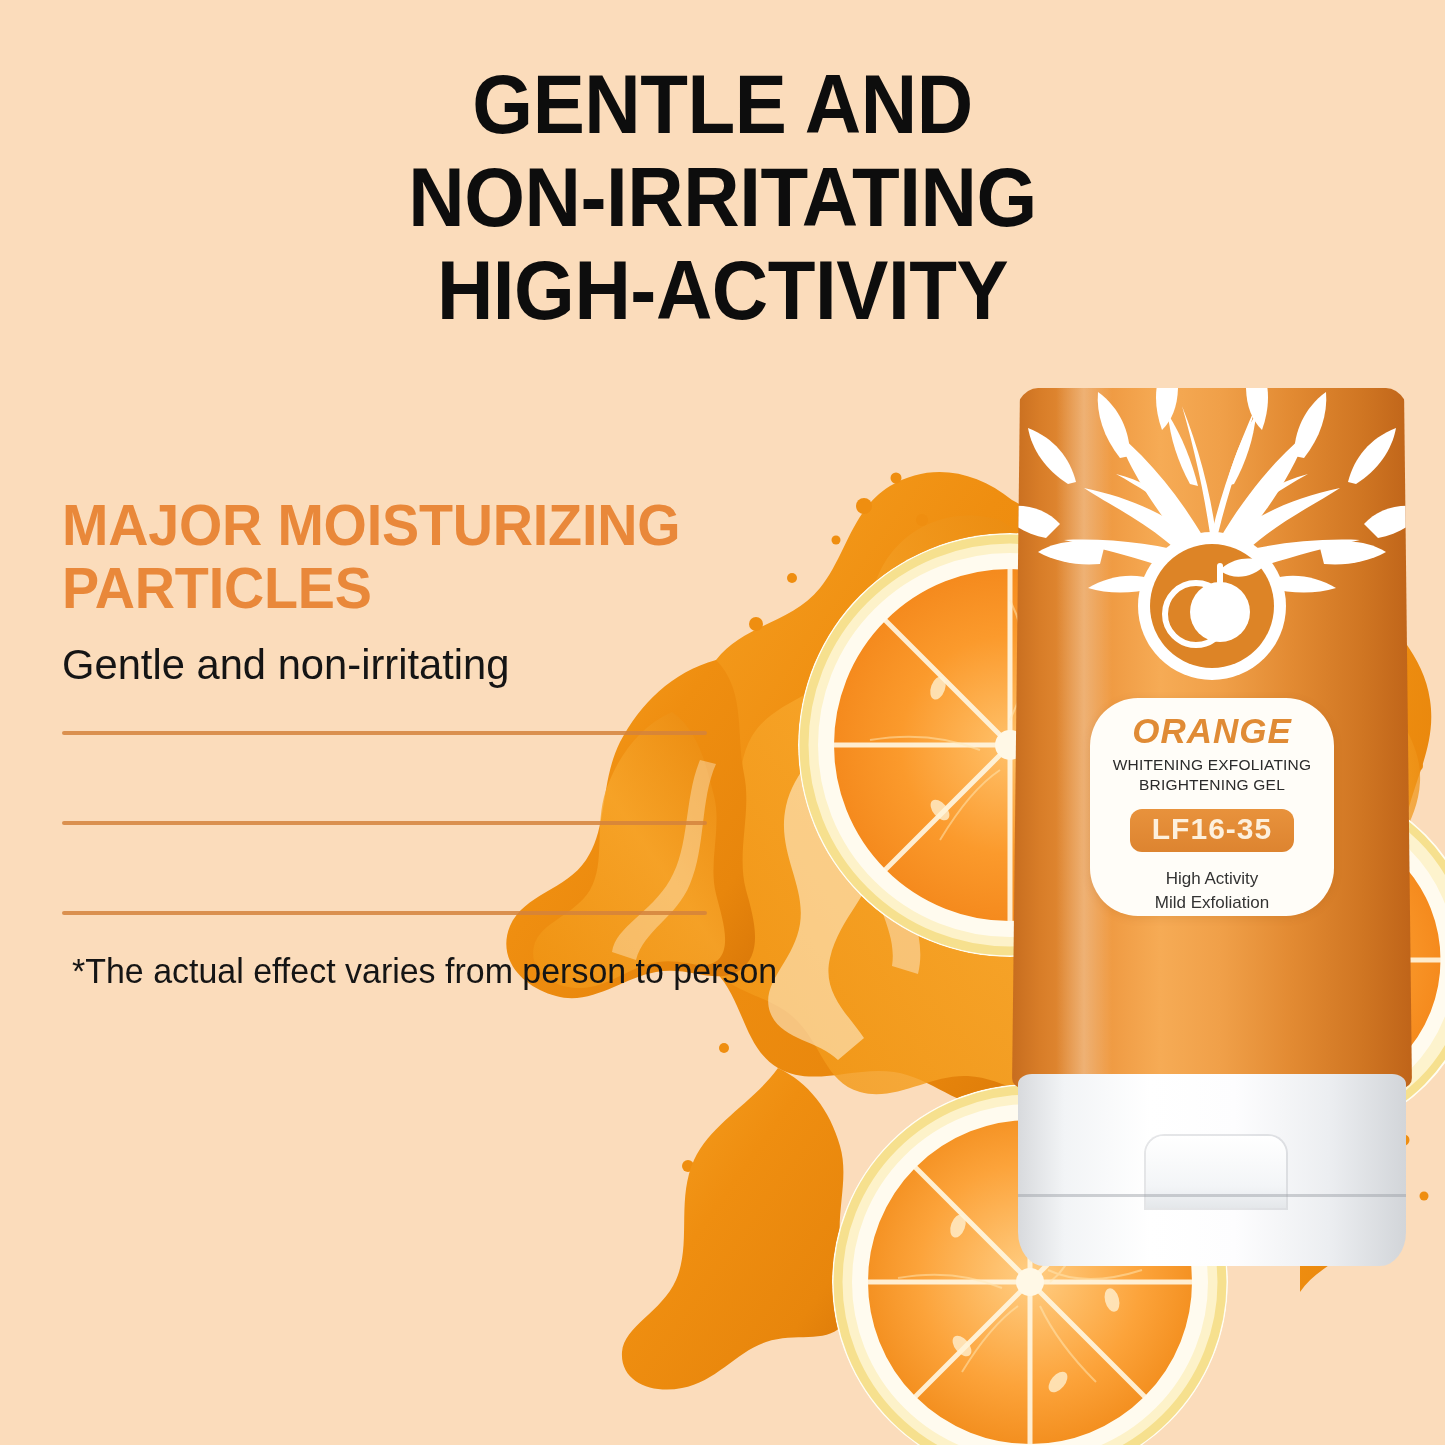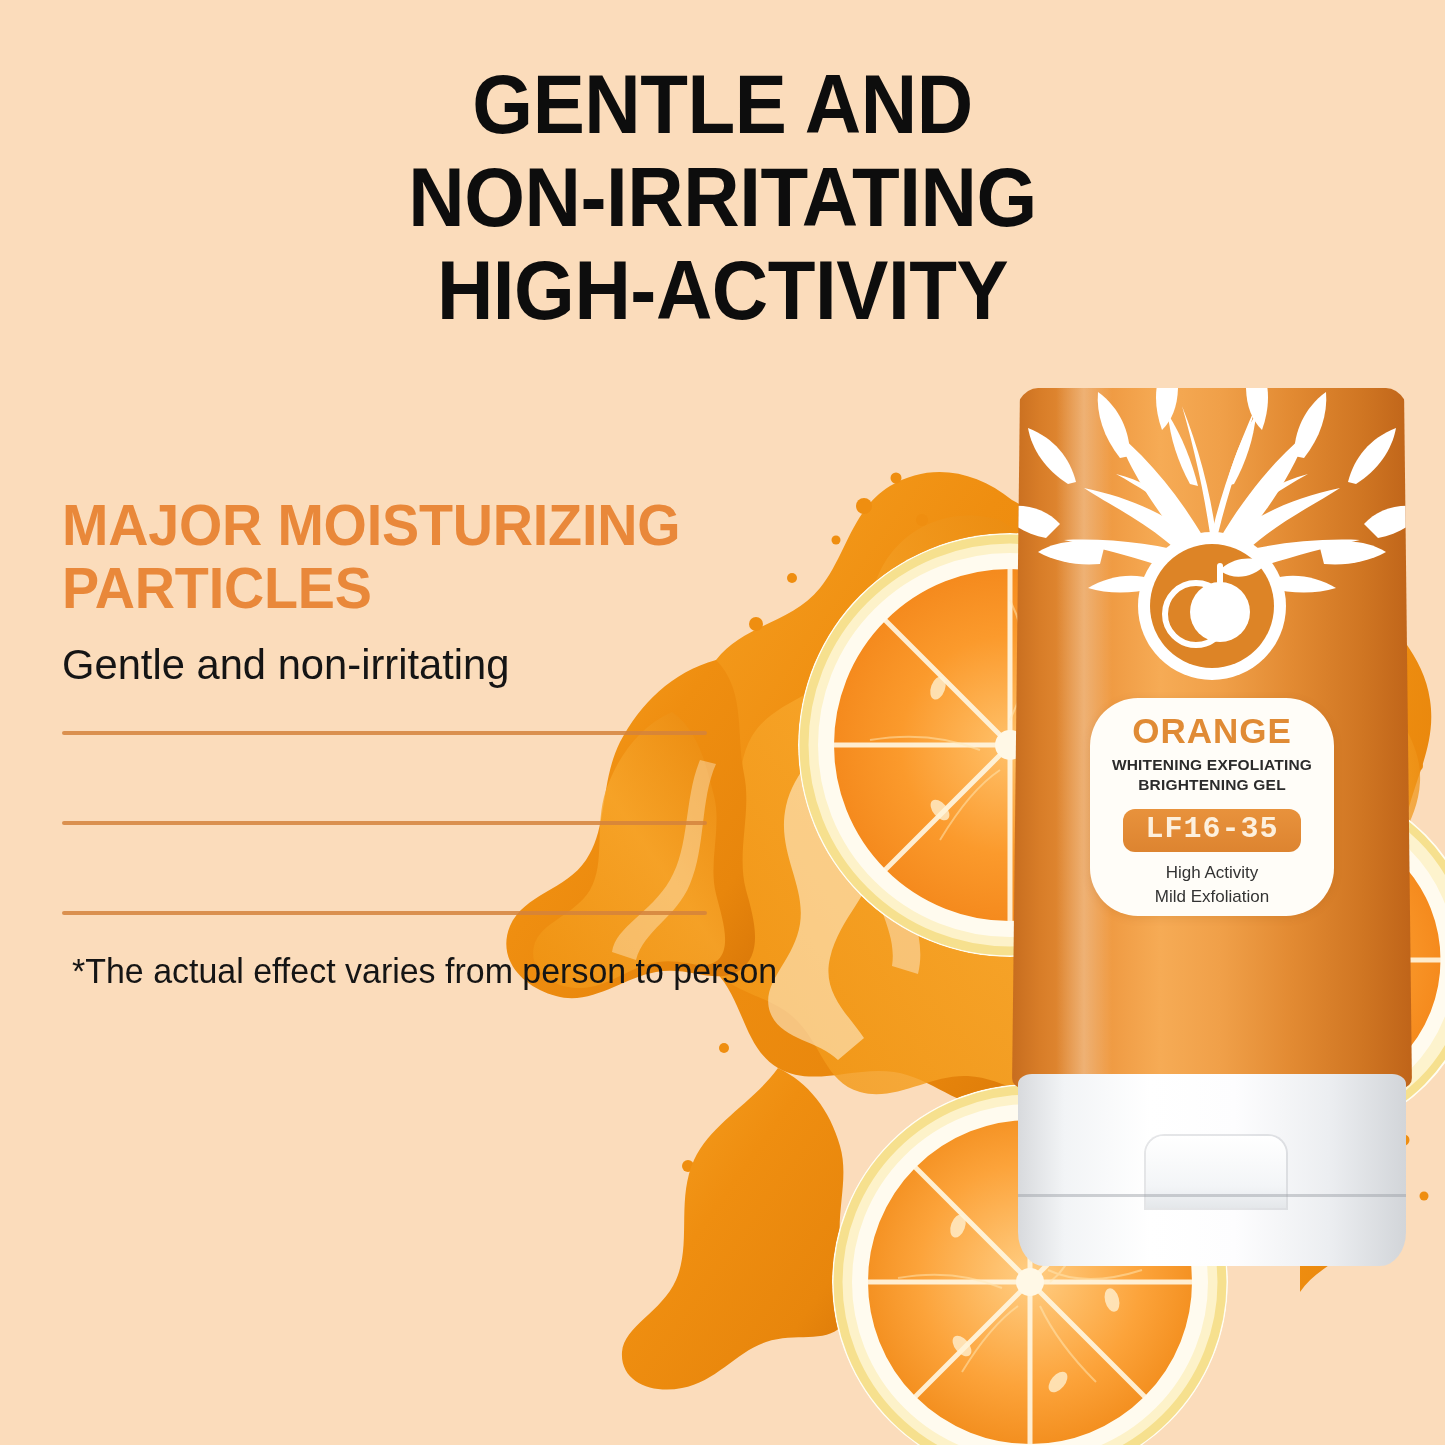"ORANGE" .label .l-brand { font-style: none -> italic }
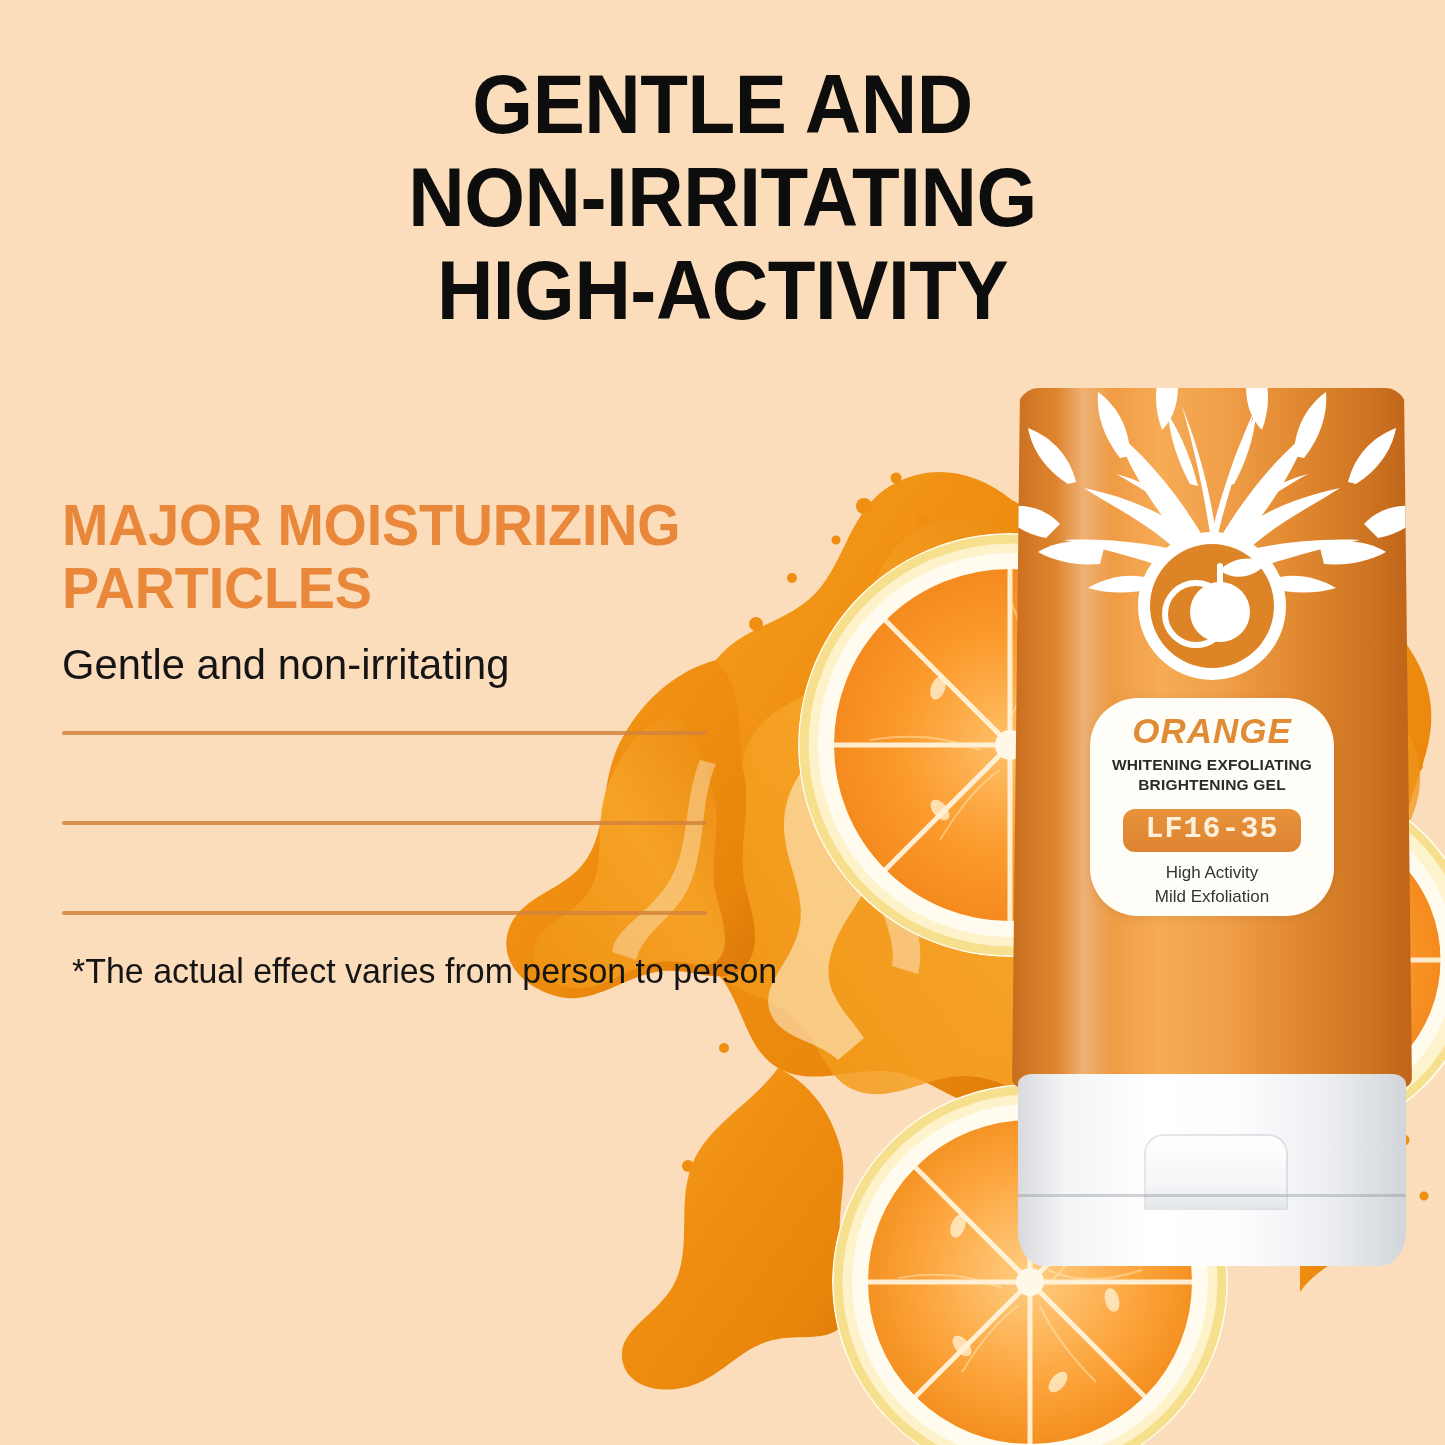"WHITENING EXFOLIATING" .label .l-desc { font-weight: 700 -> 400 }
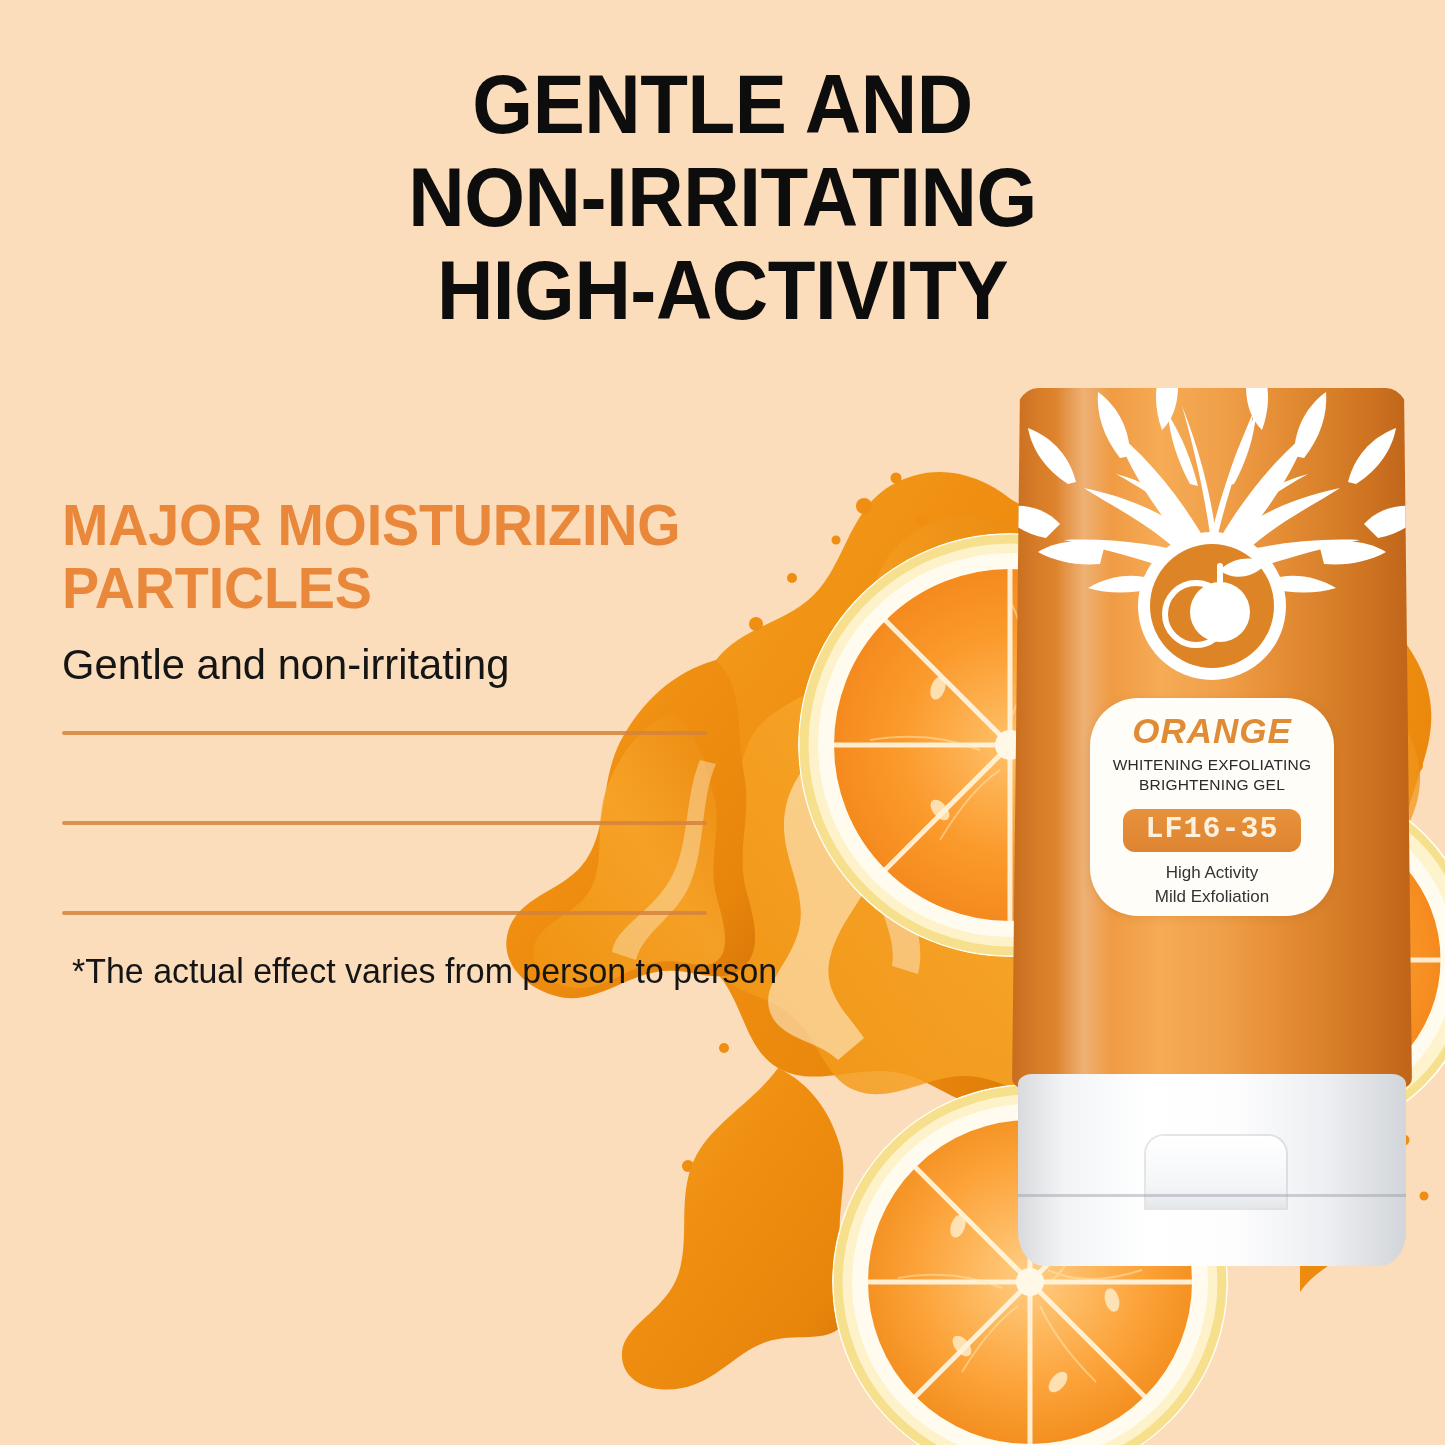"LF16-35" .label .l-badge { font-family: Liberation Mono, monospace -> none }
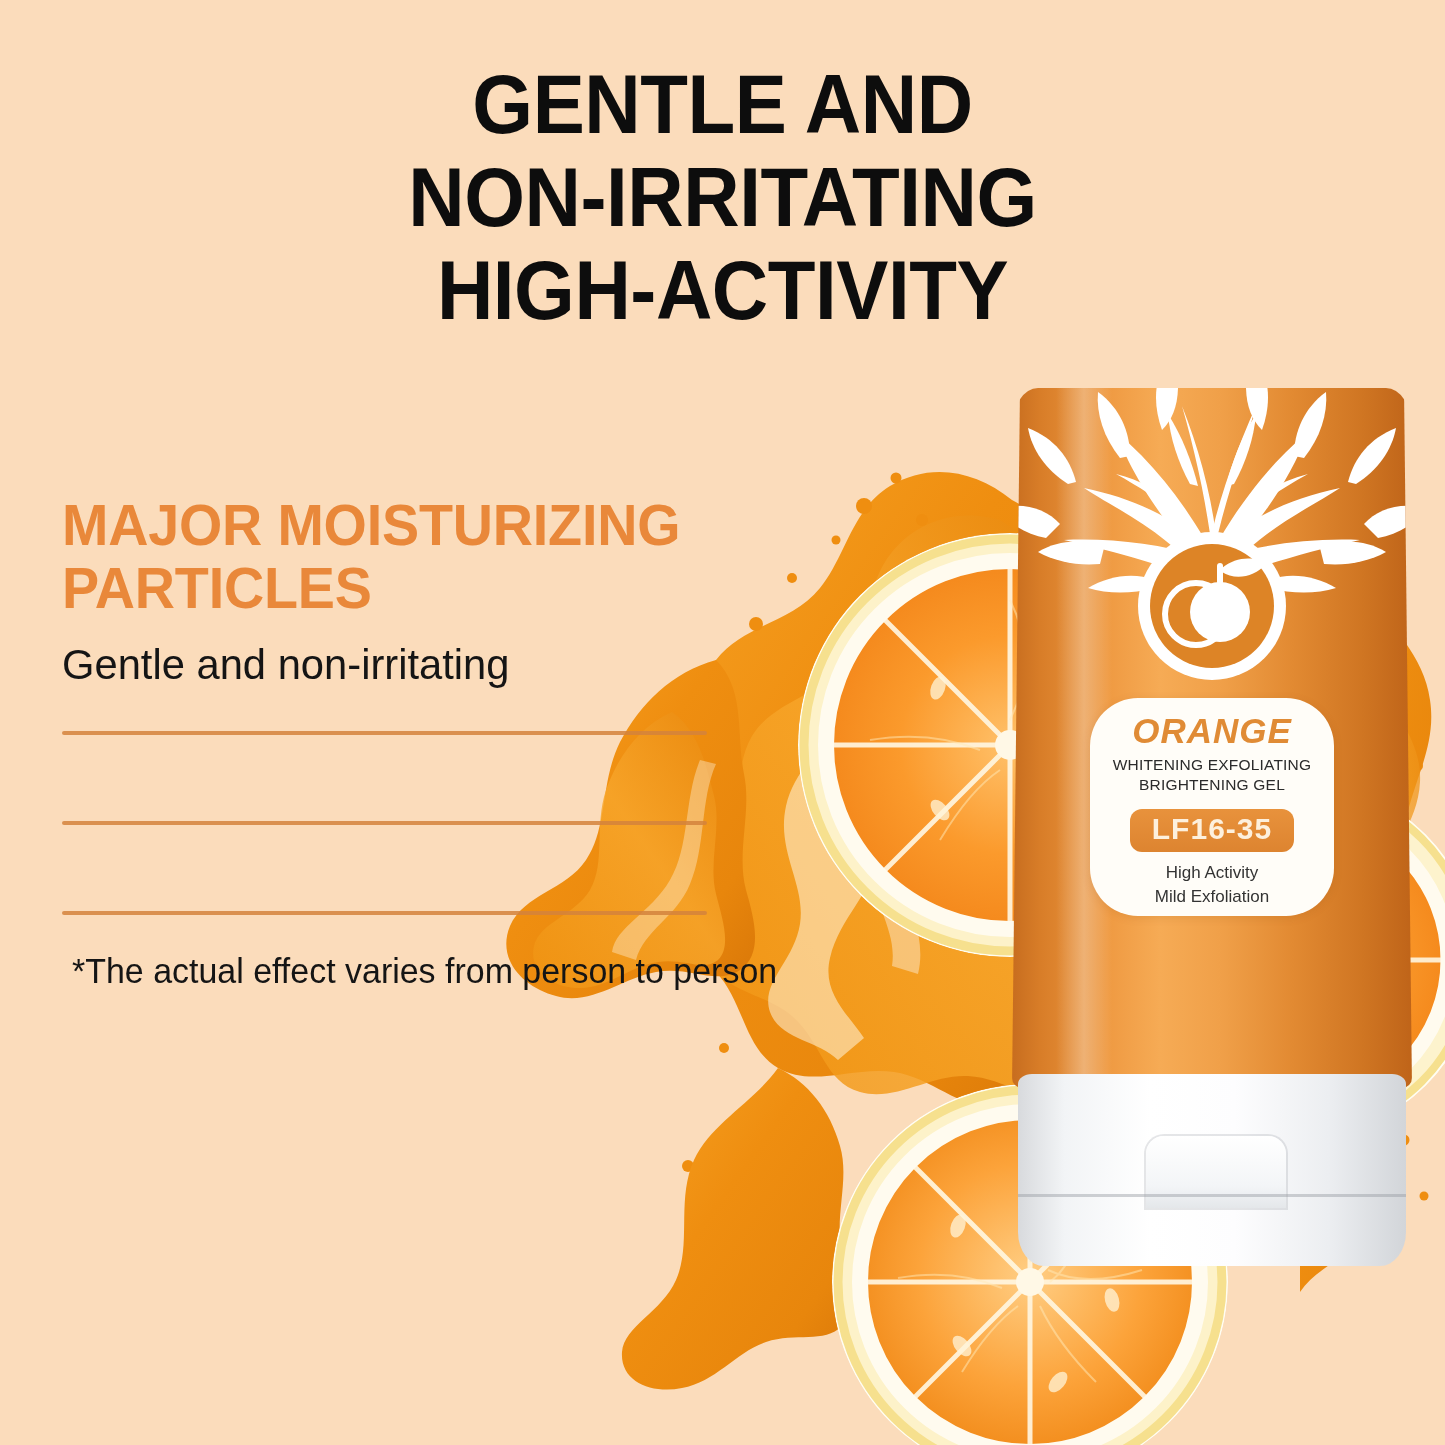"High Activity" .label .l-claim { margin-top: 9px -> 15px }
